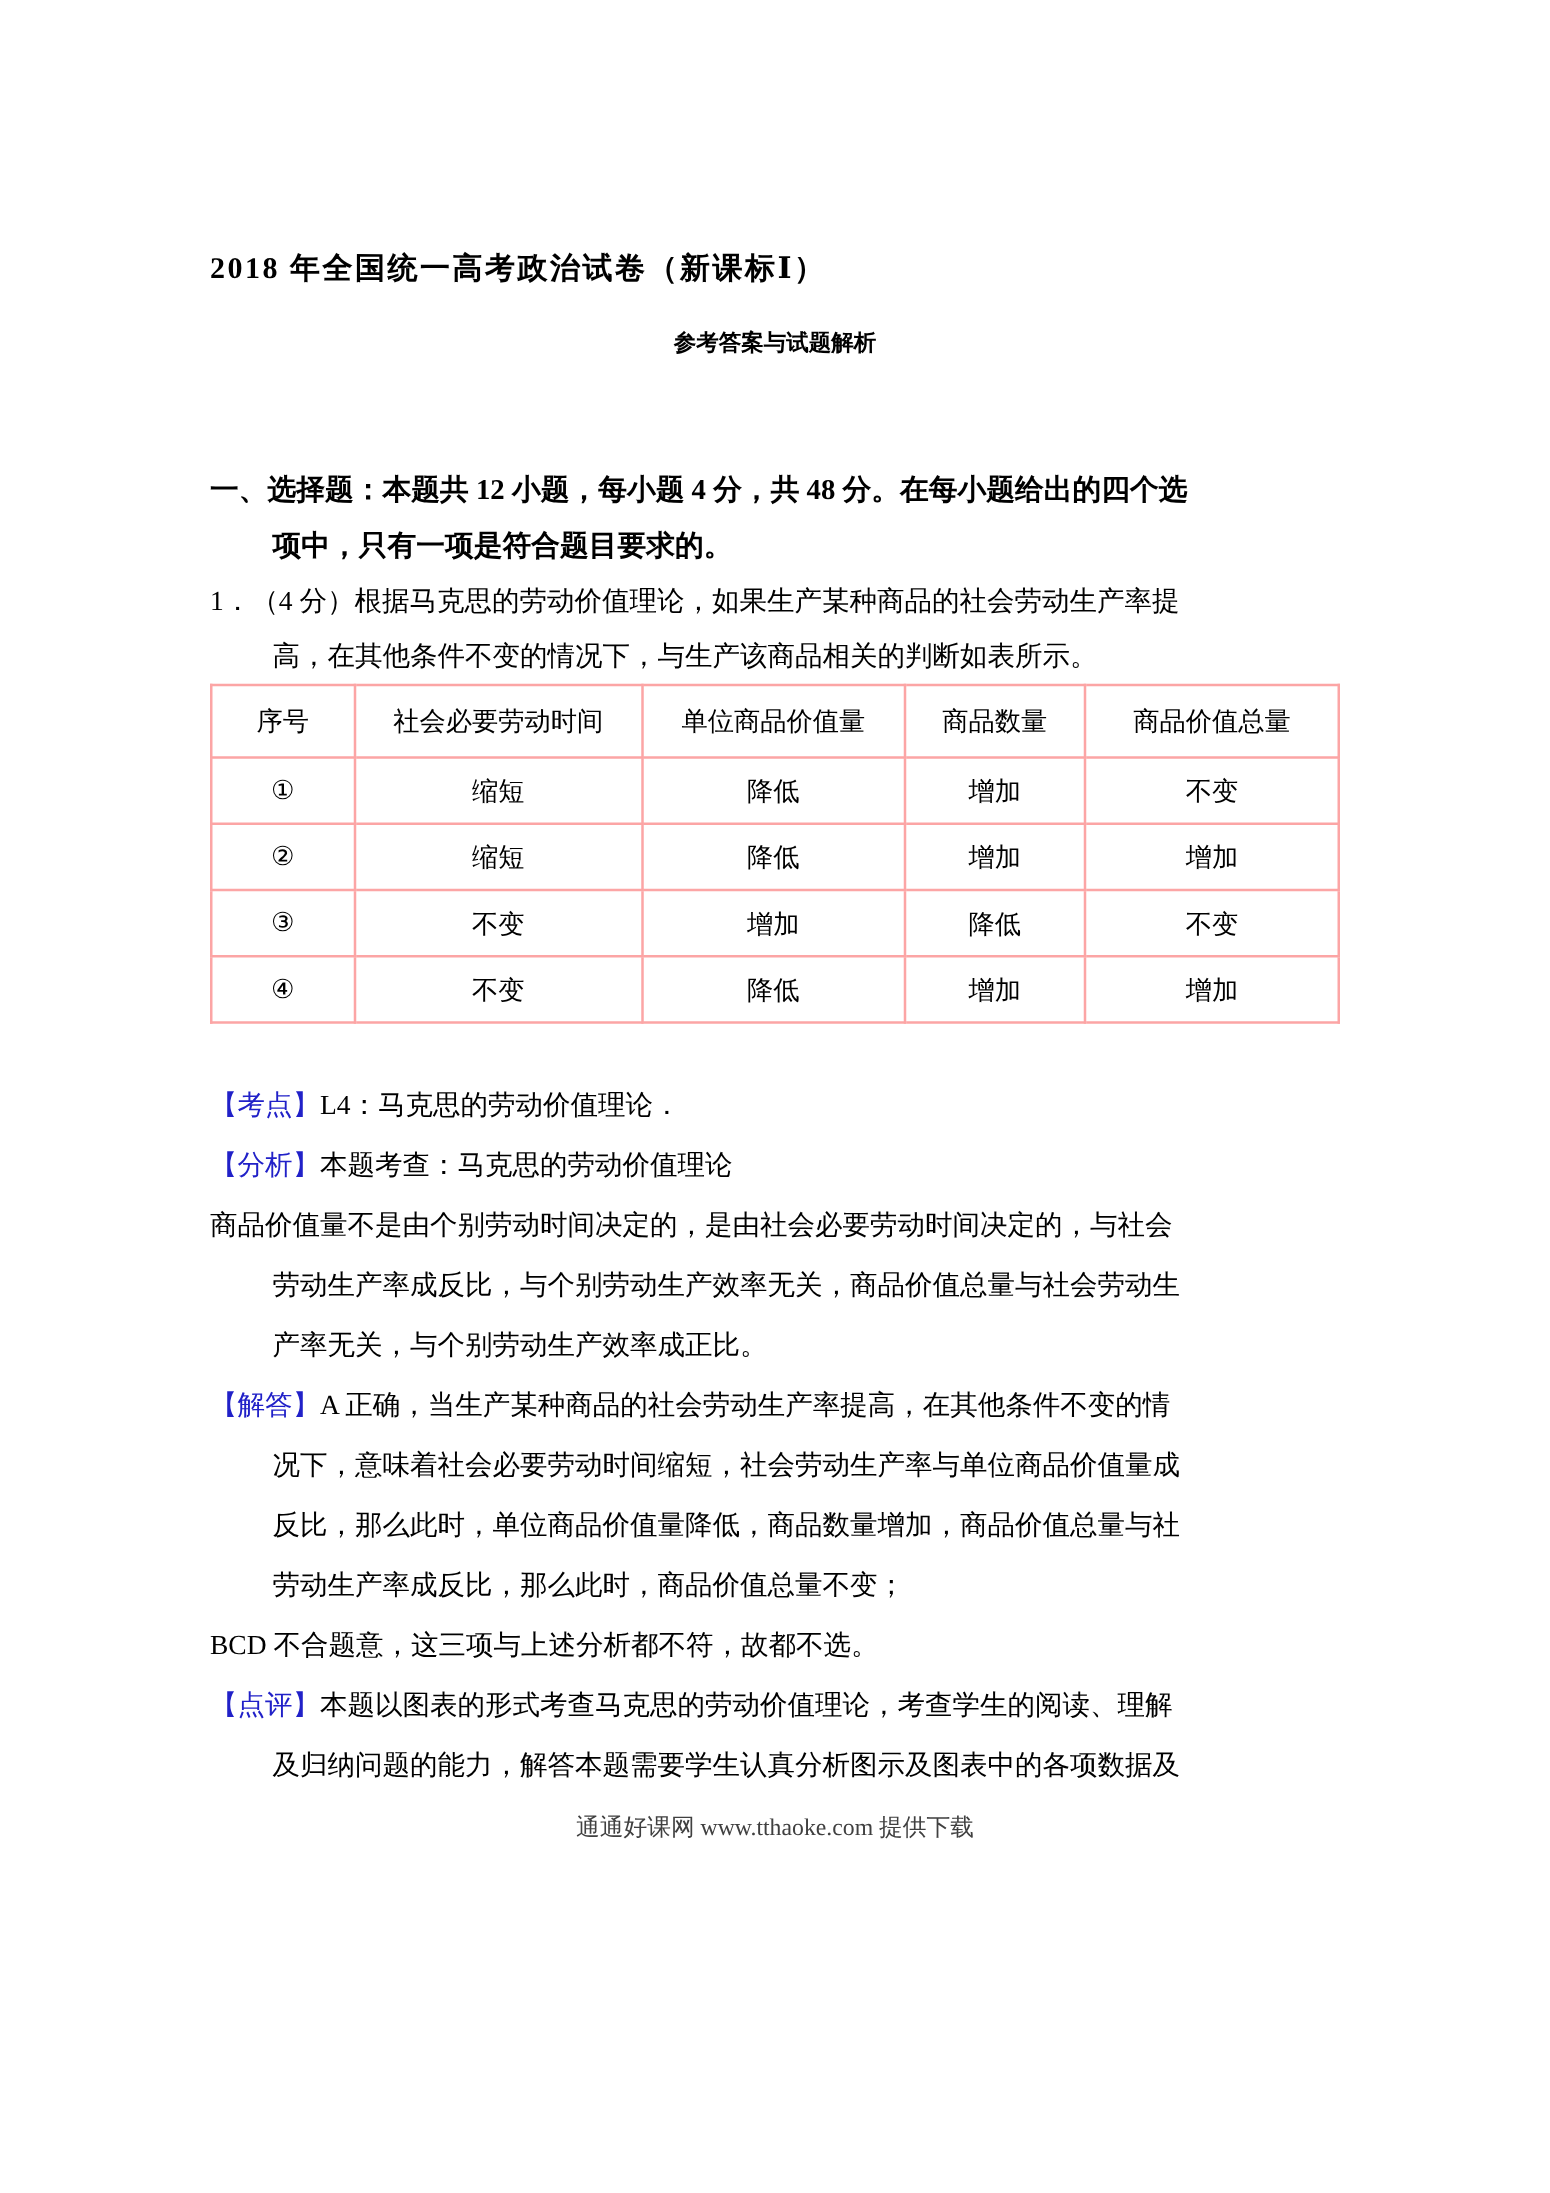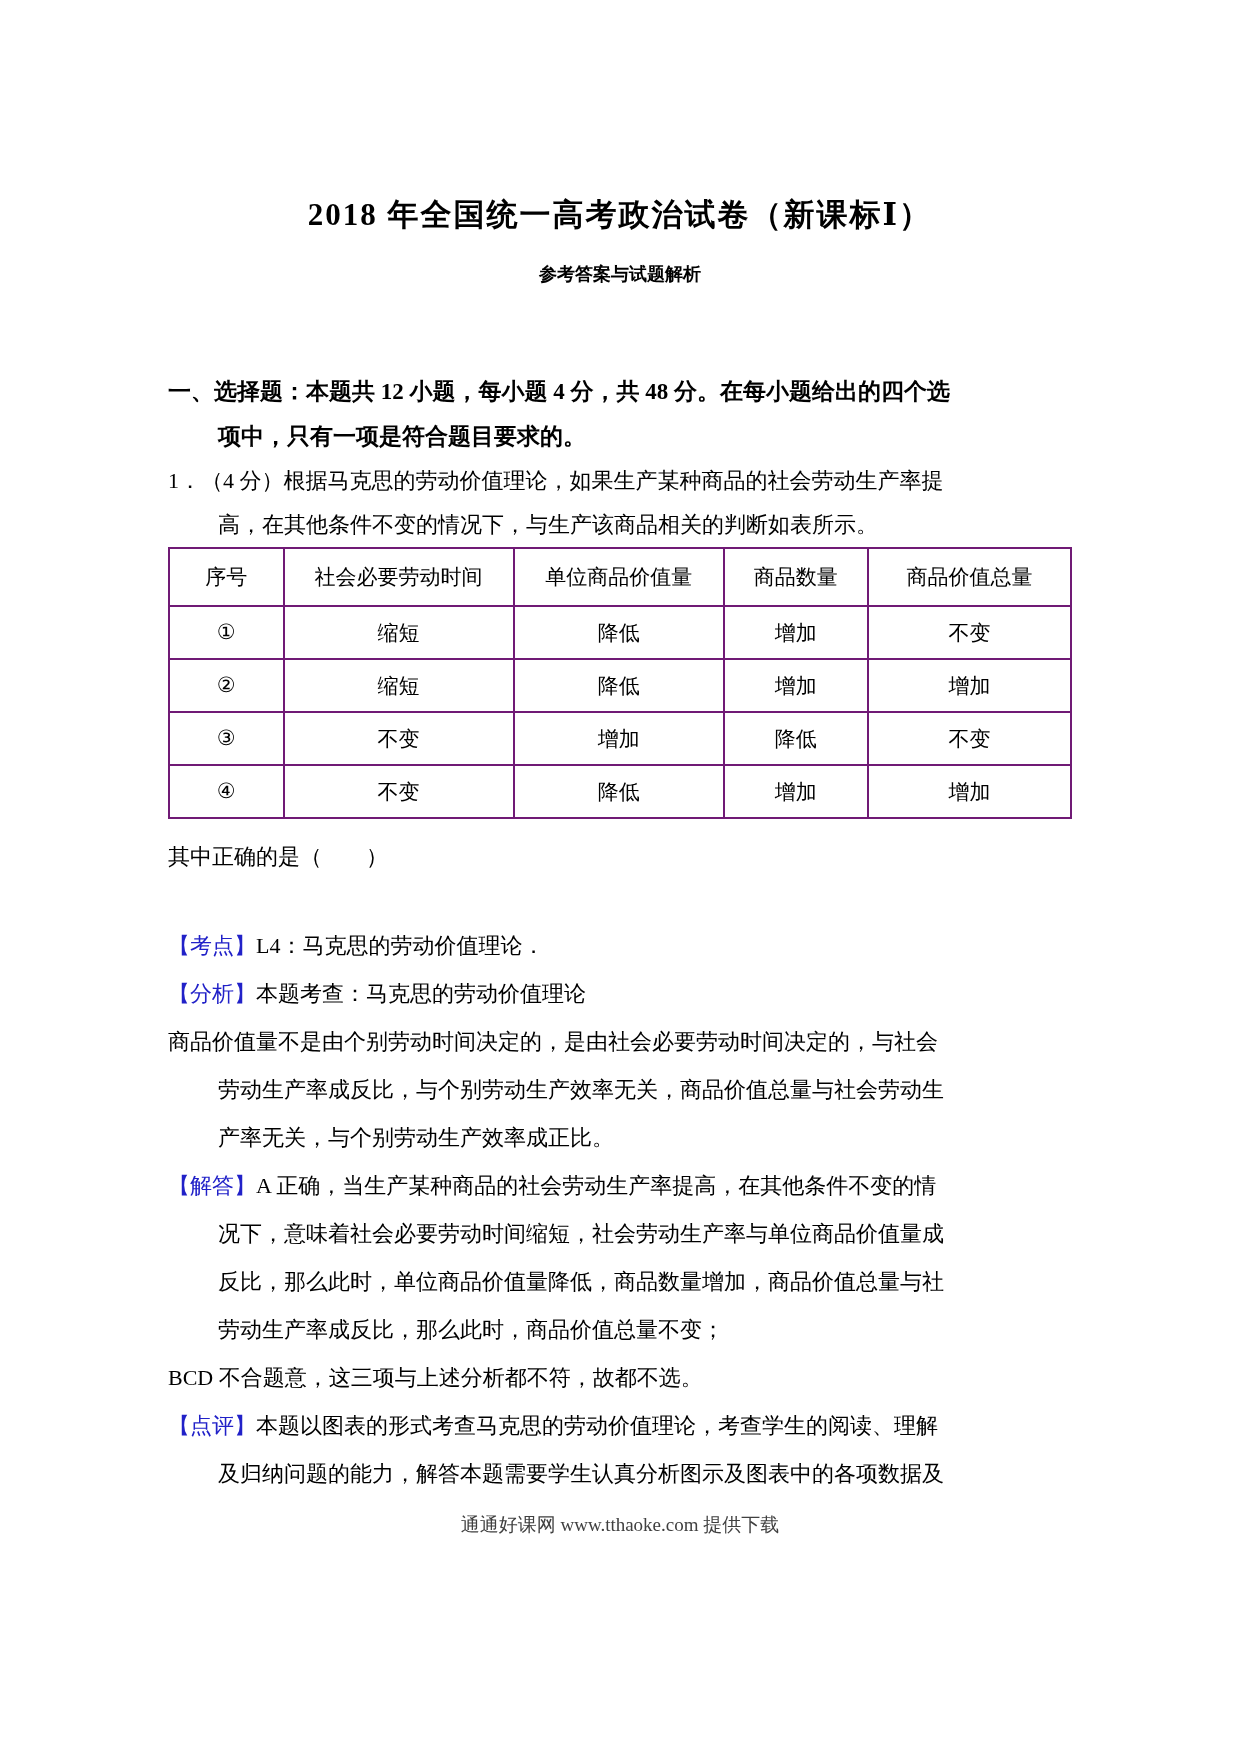"2018 年全国统一高考政治试卷（新课标Ⅰ）" .title { font-size: 31px -> 24px; text-align: center -> none }
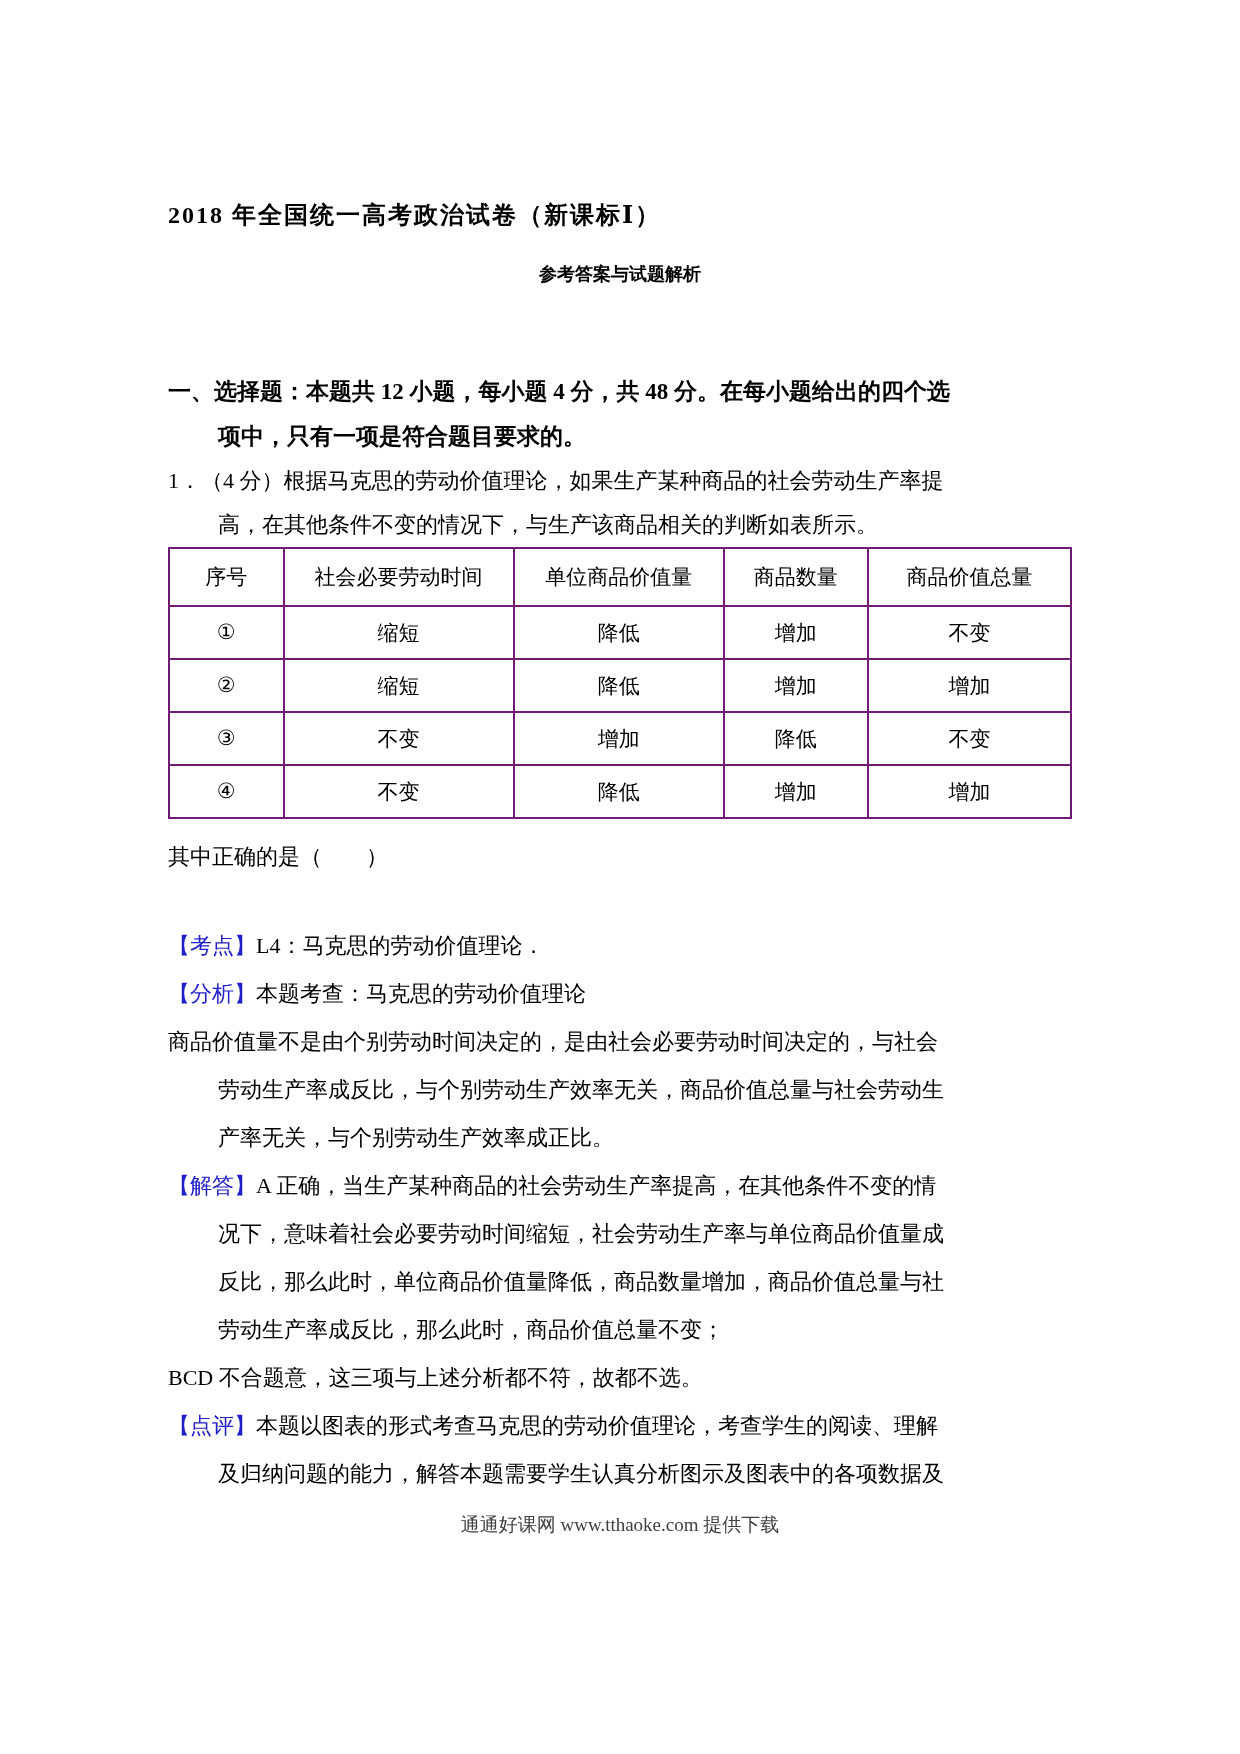"序号" .ans-table th,.ans-table td { border: 2px solid #701a75 -> 2px solid #fca5a5 }
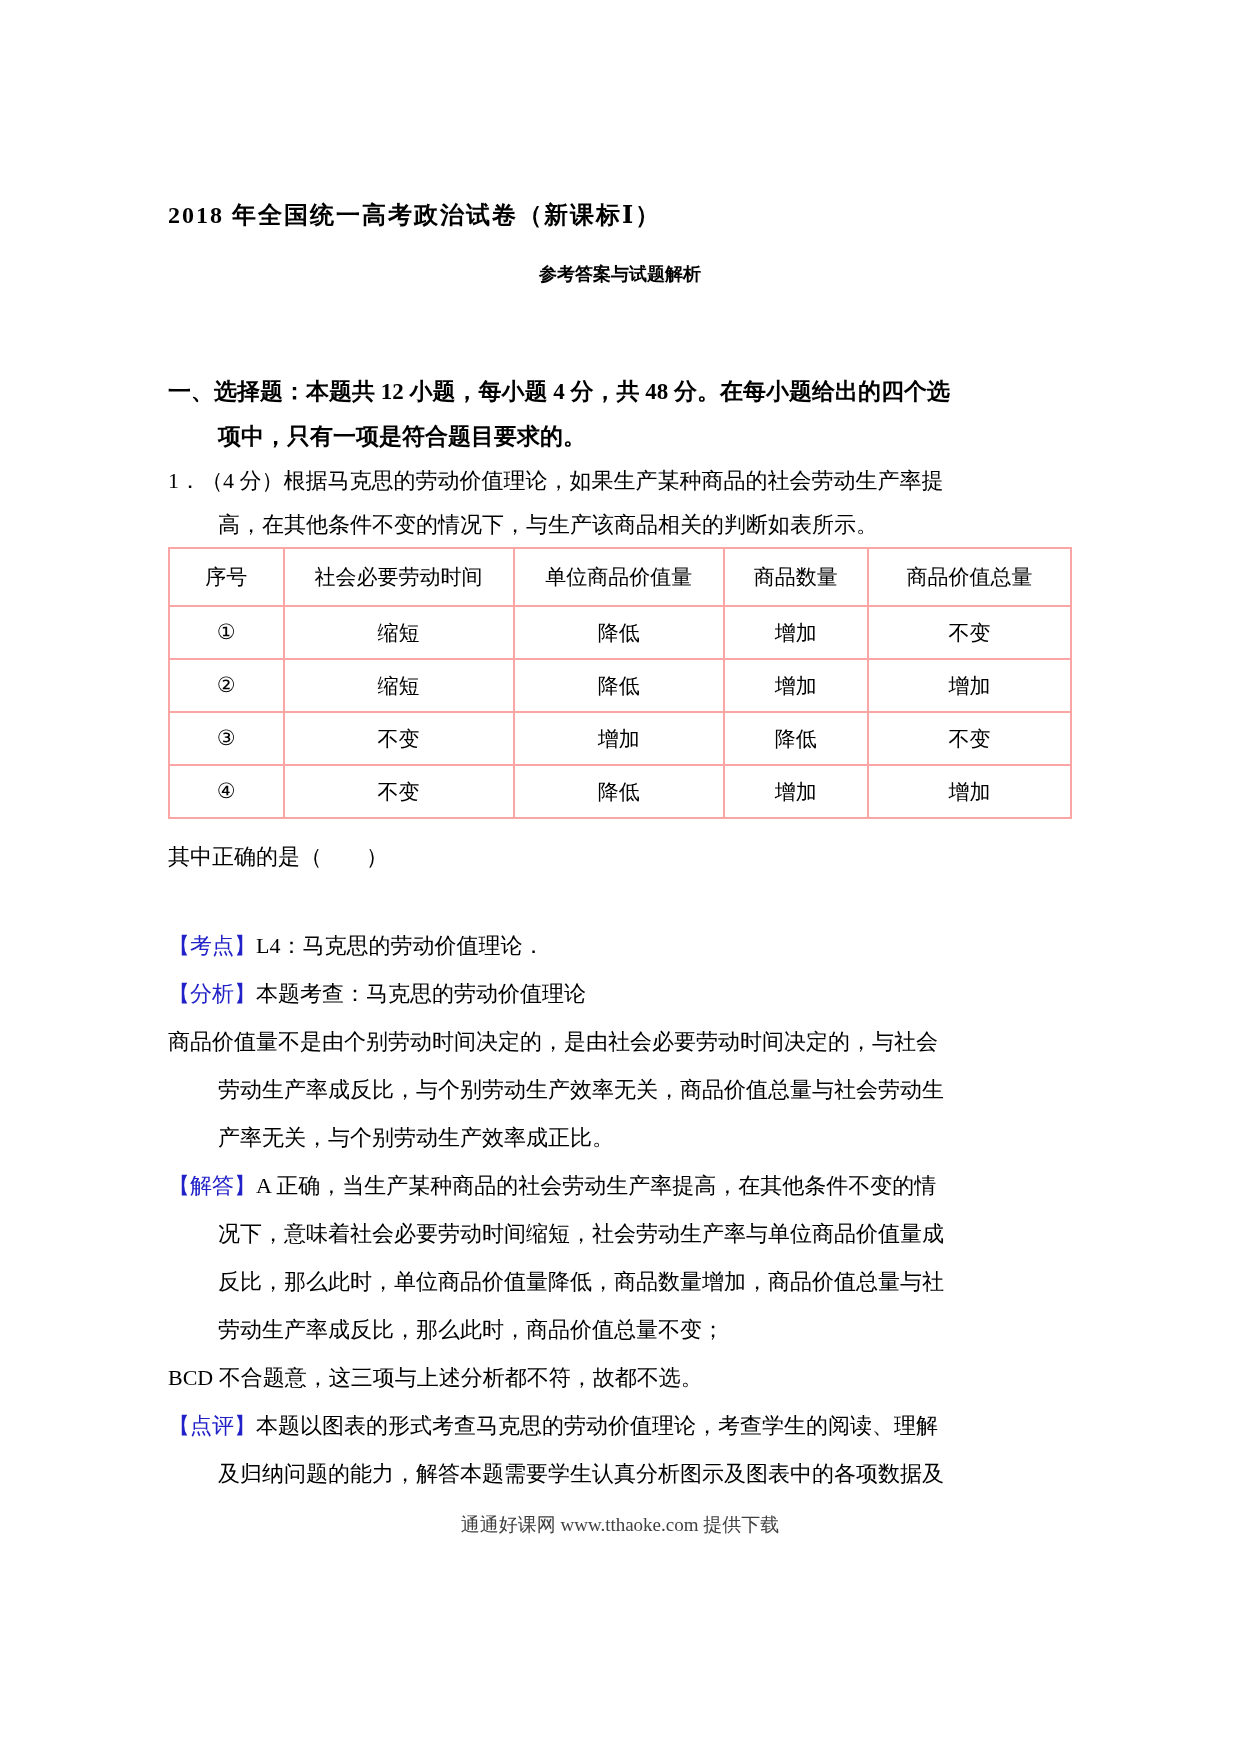"其中正确的是（ ）" div.b-line { html: <div>其中正确的是（ ）</div> -> none }
